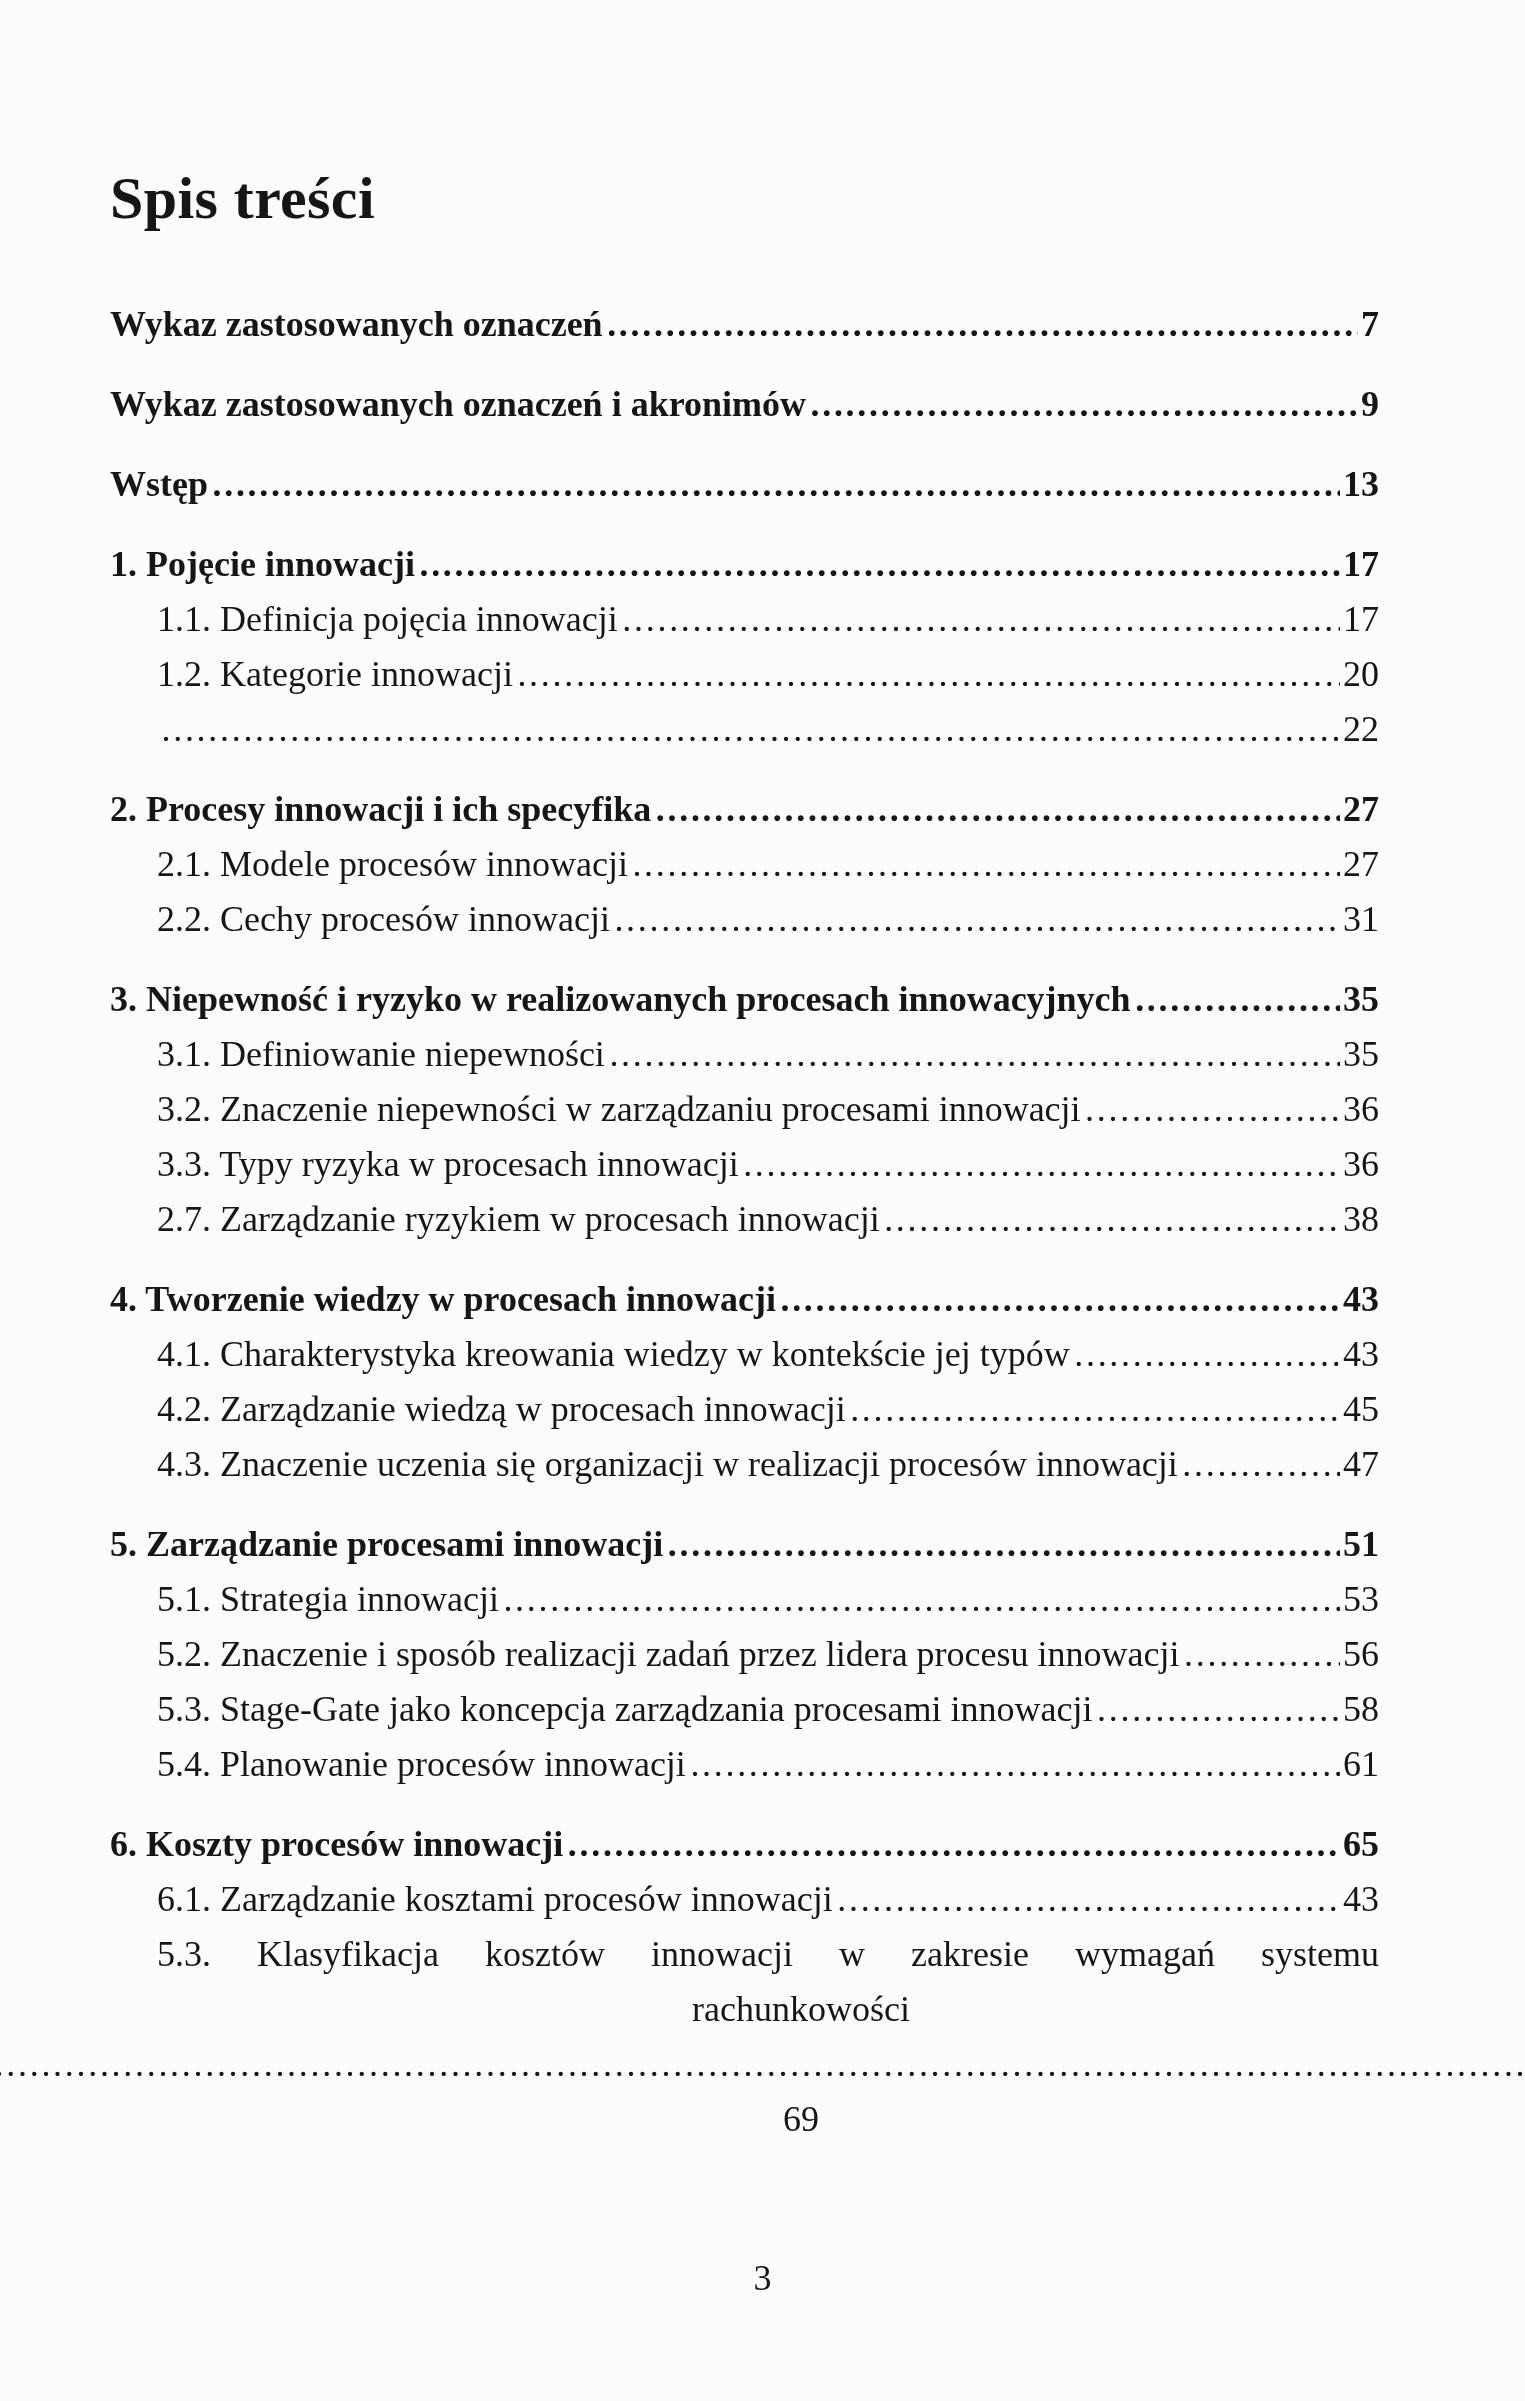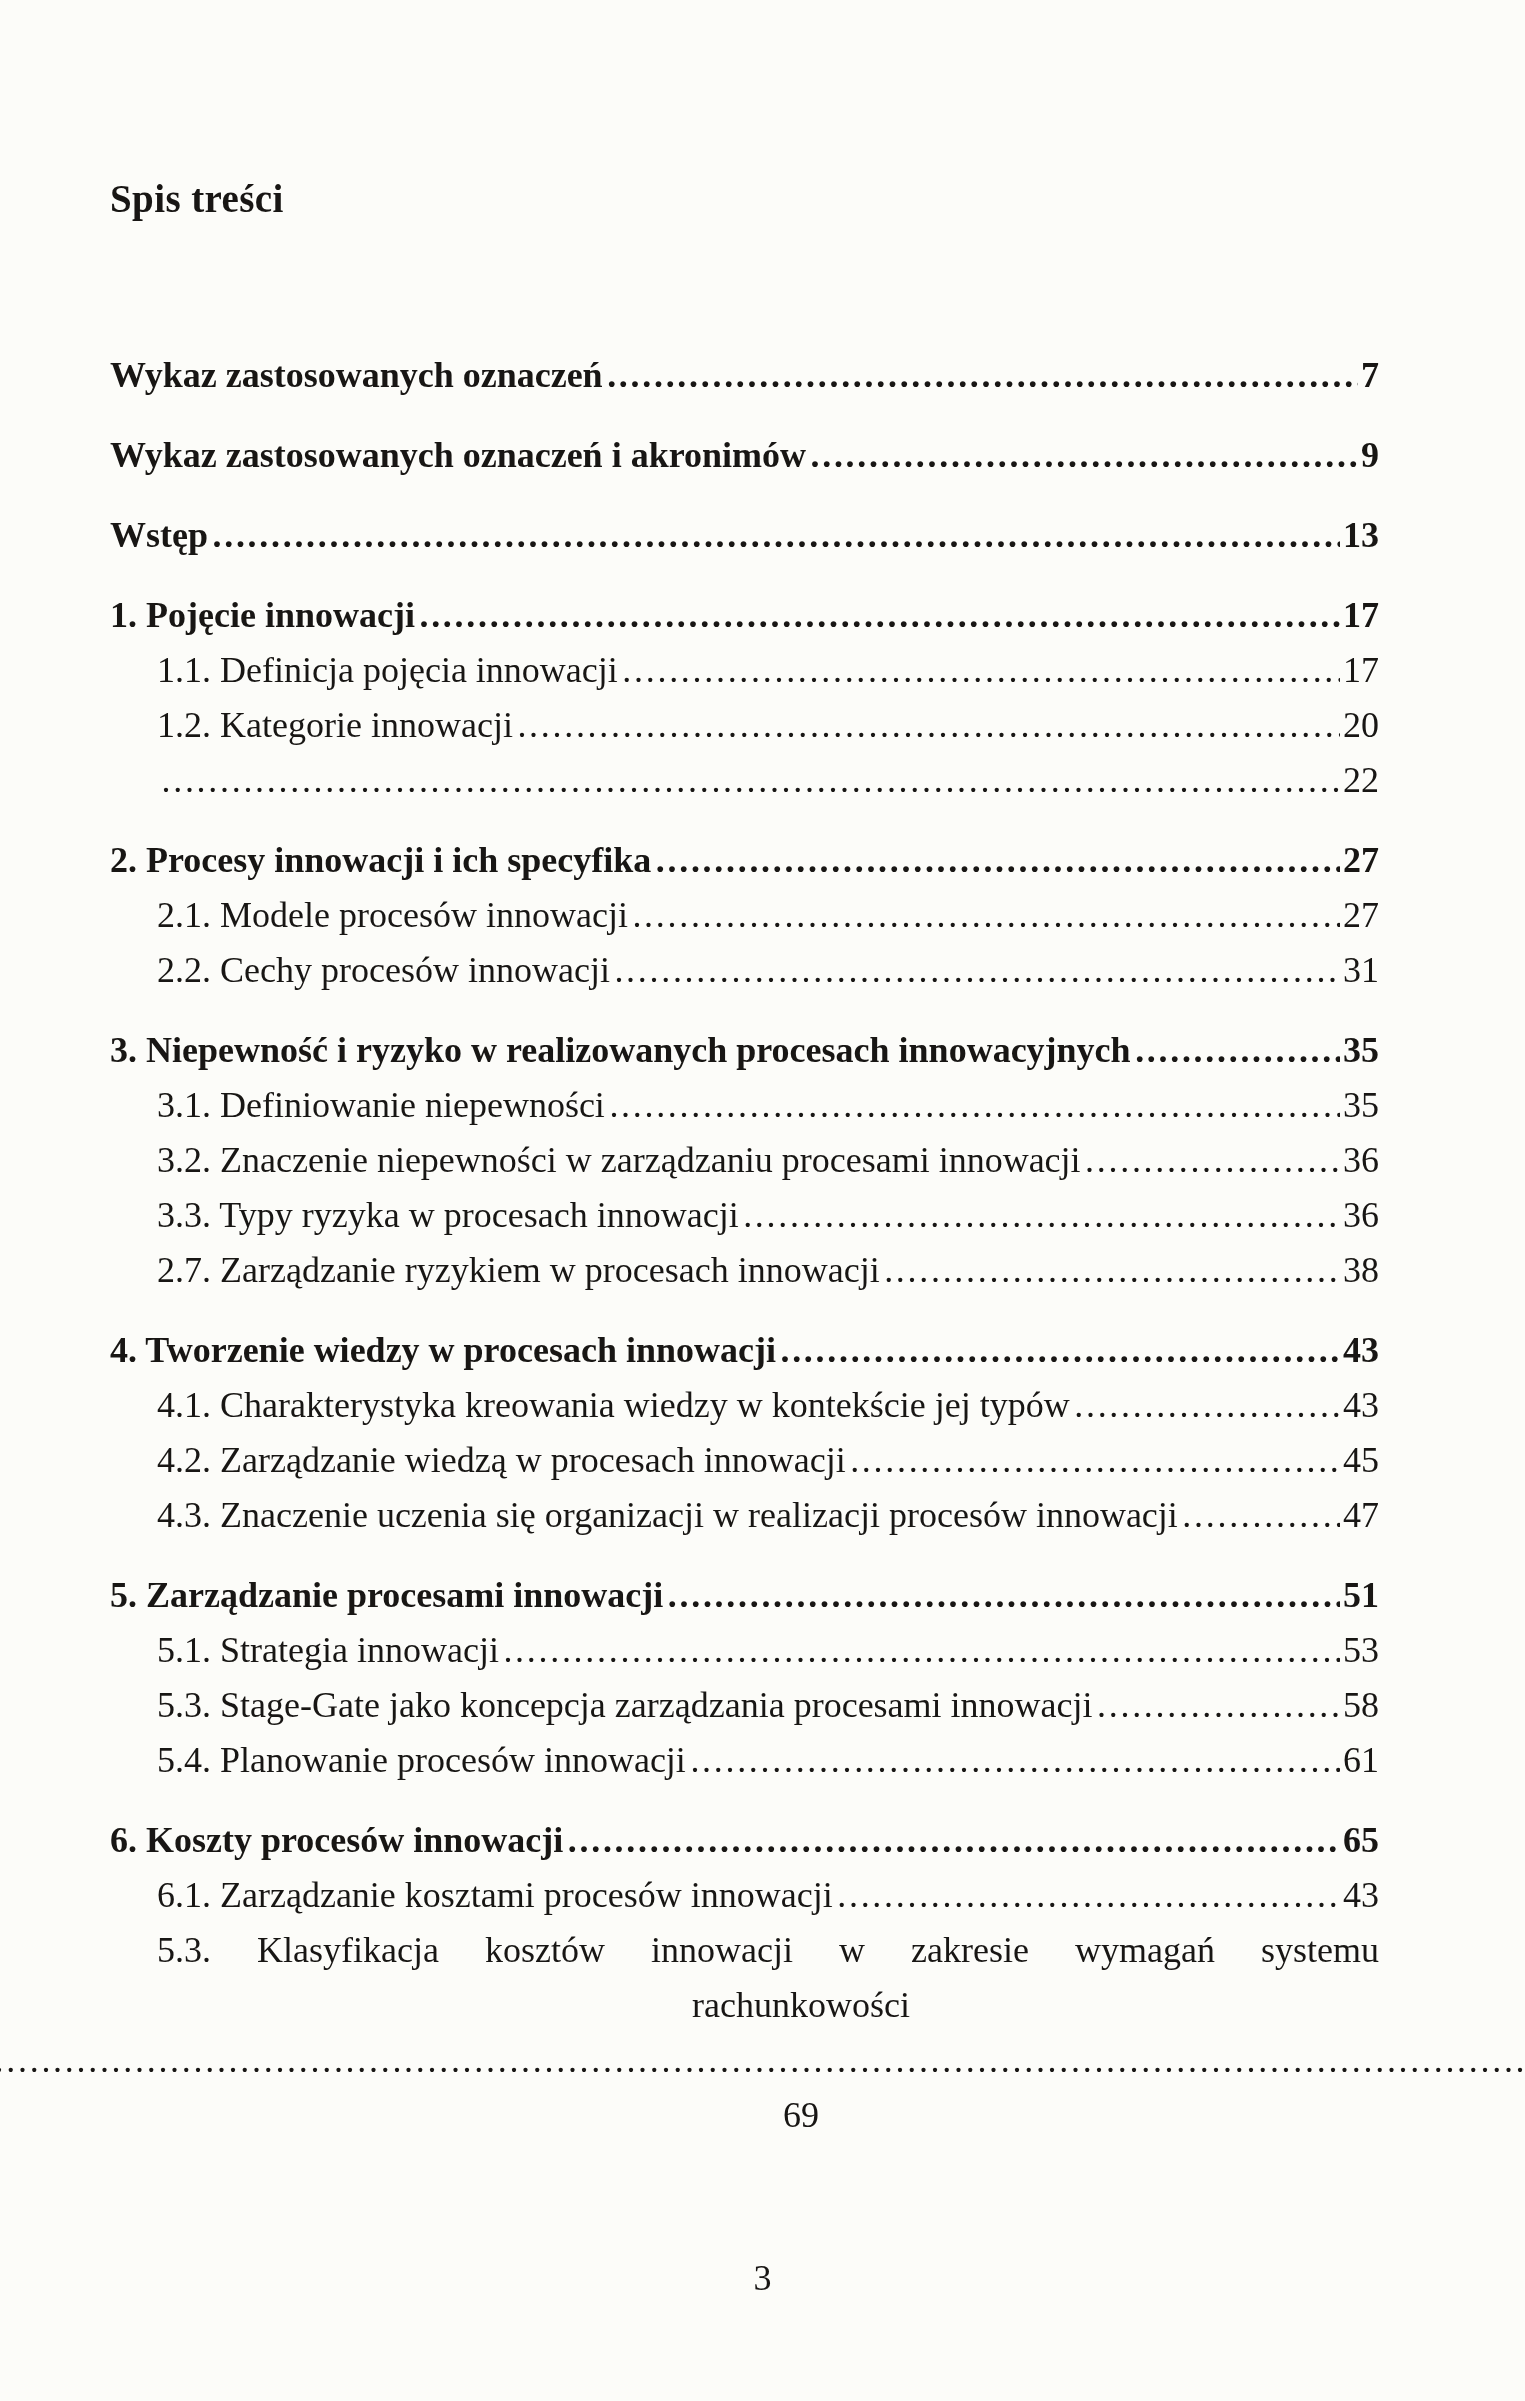"Spis treści" .title { font-size: 39px -> 60px; margin-bottom: 118px -> 67px }
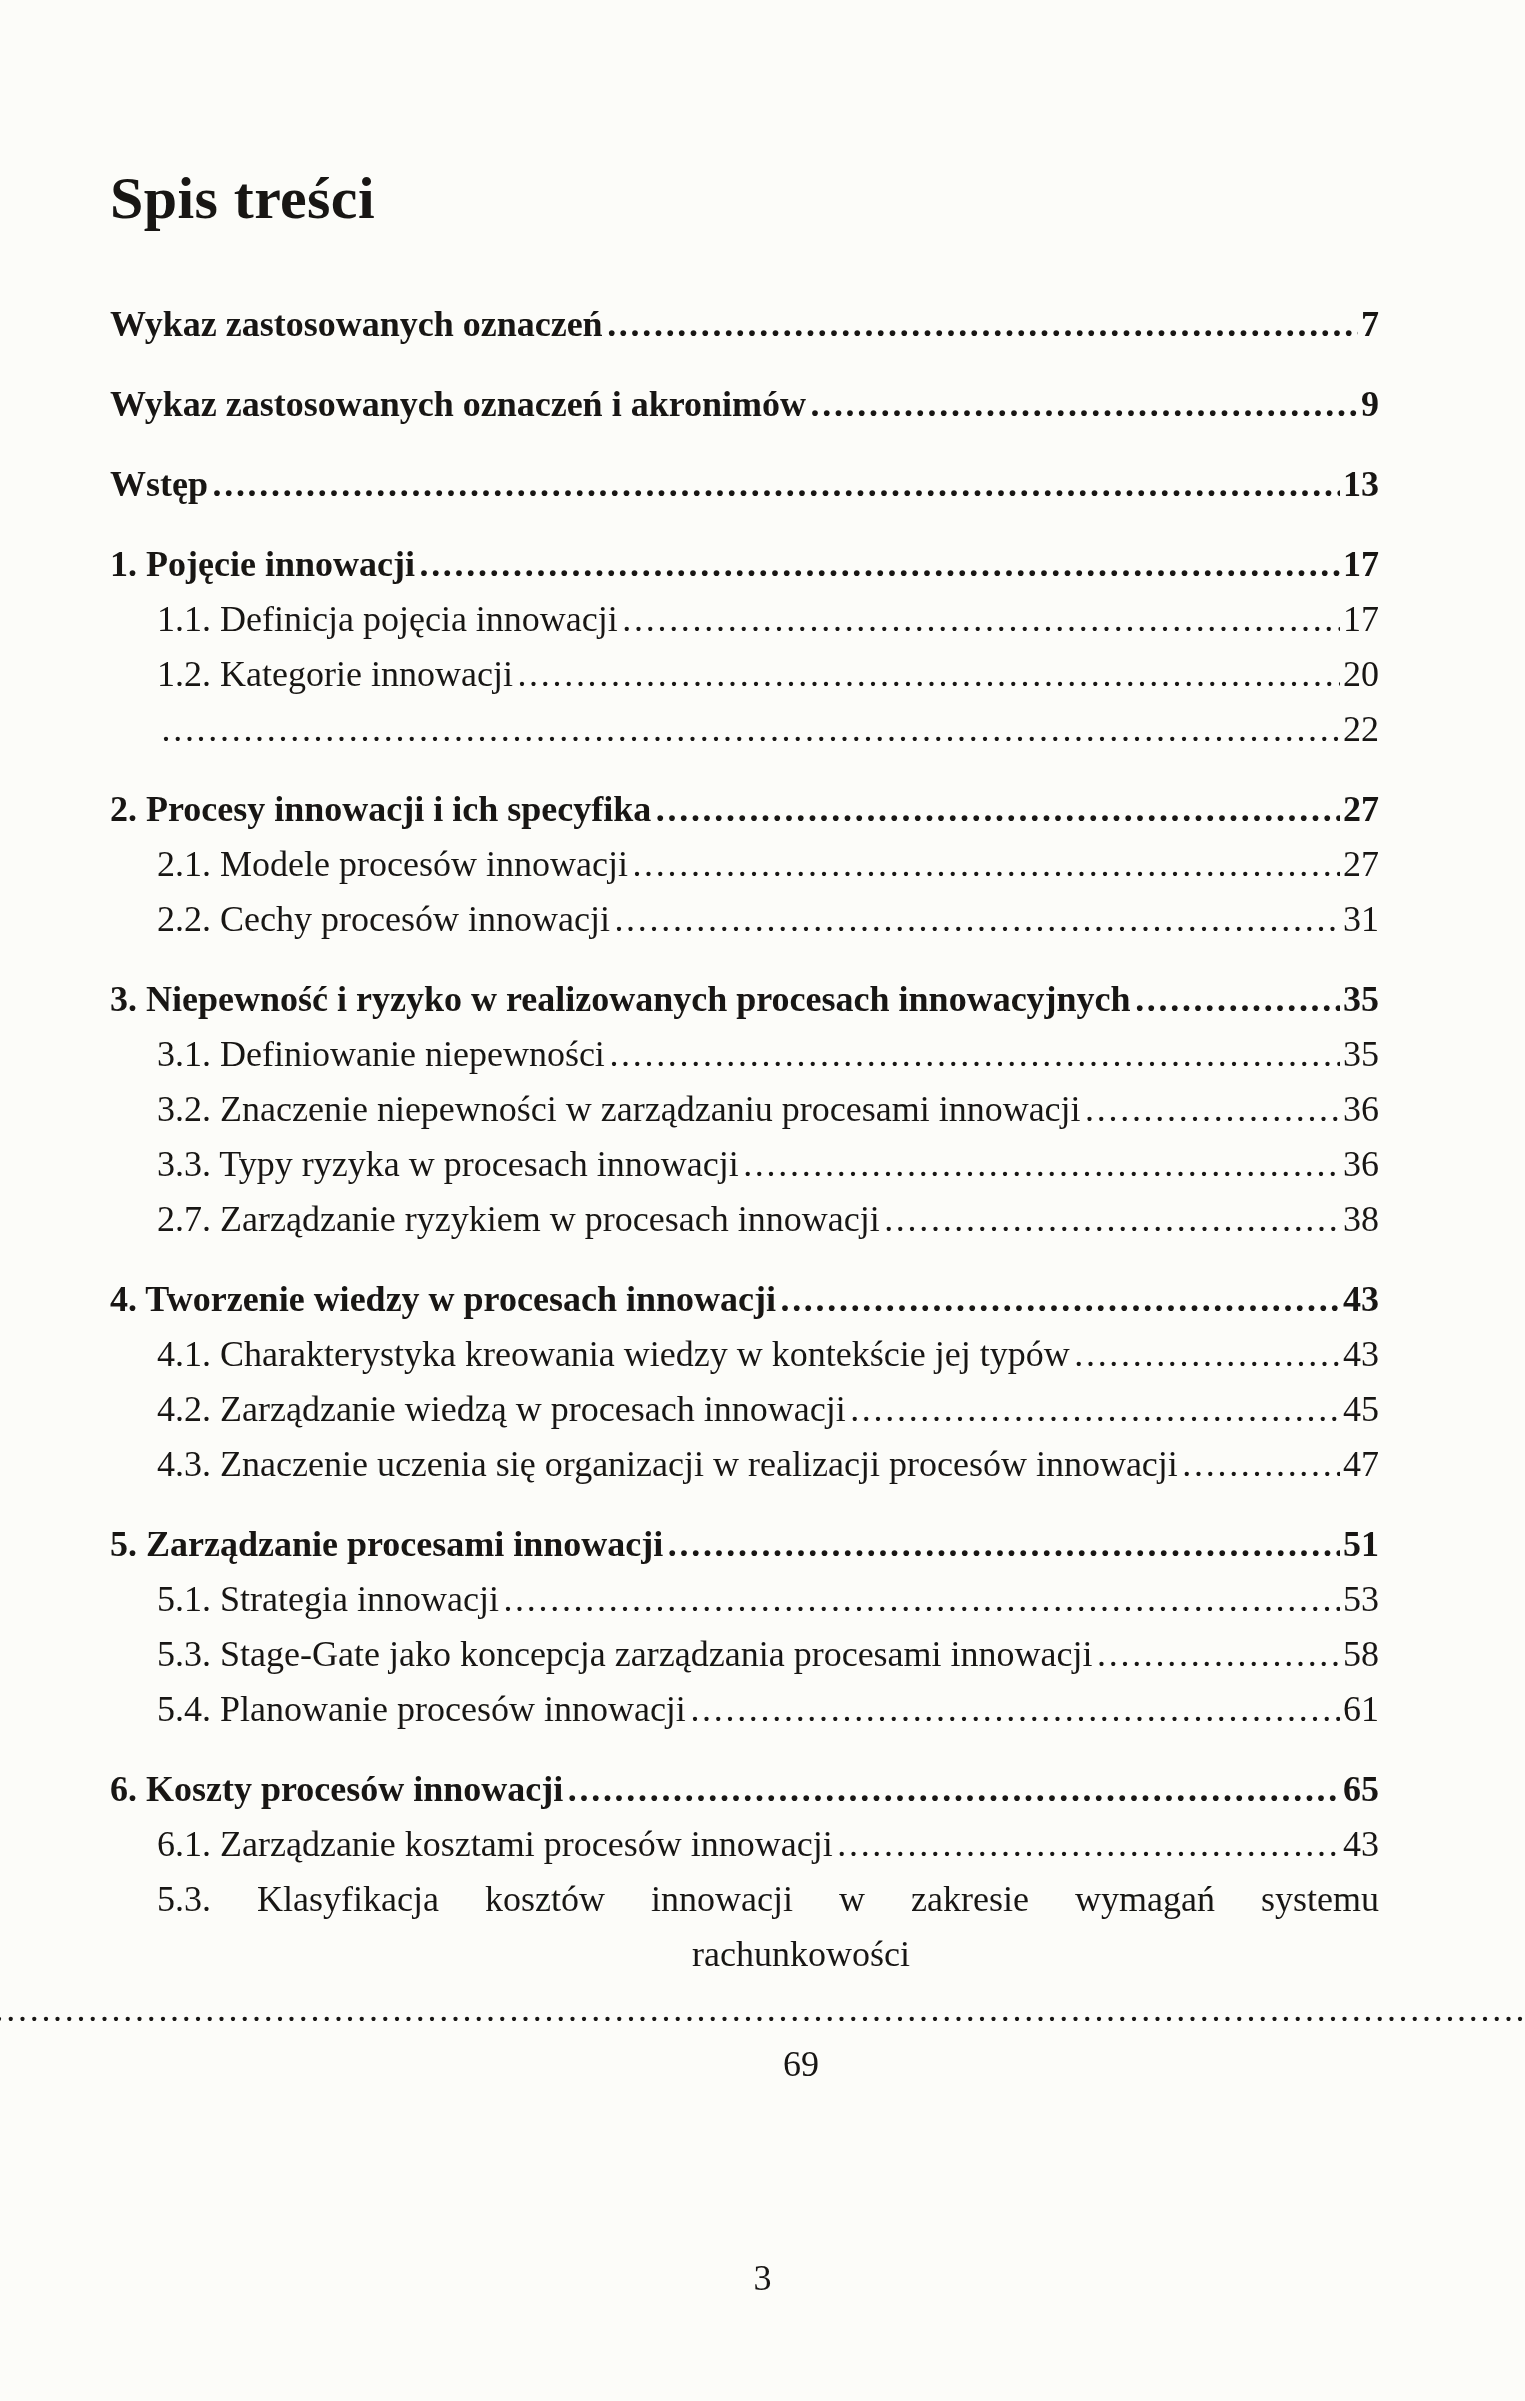"5.2. Znaczenie i sposób realizacji" div.toc-entry { html: none -> <div> <div> <span>5.2. Znaczenie i sposób realizacji zadań przez lidera procesu innowacji</span> <span></span> <span>56</span> </div> </div> }
